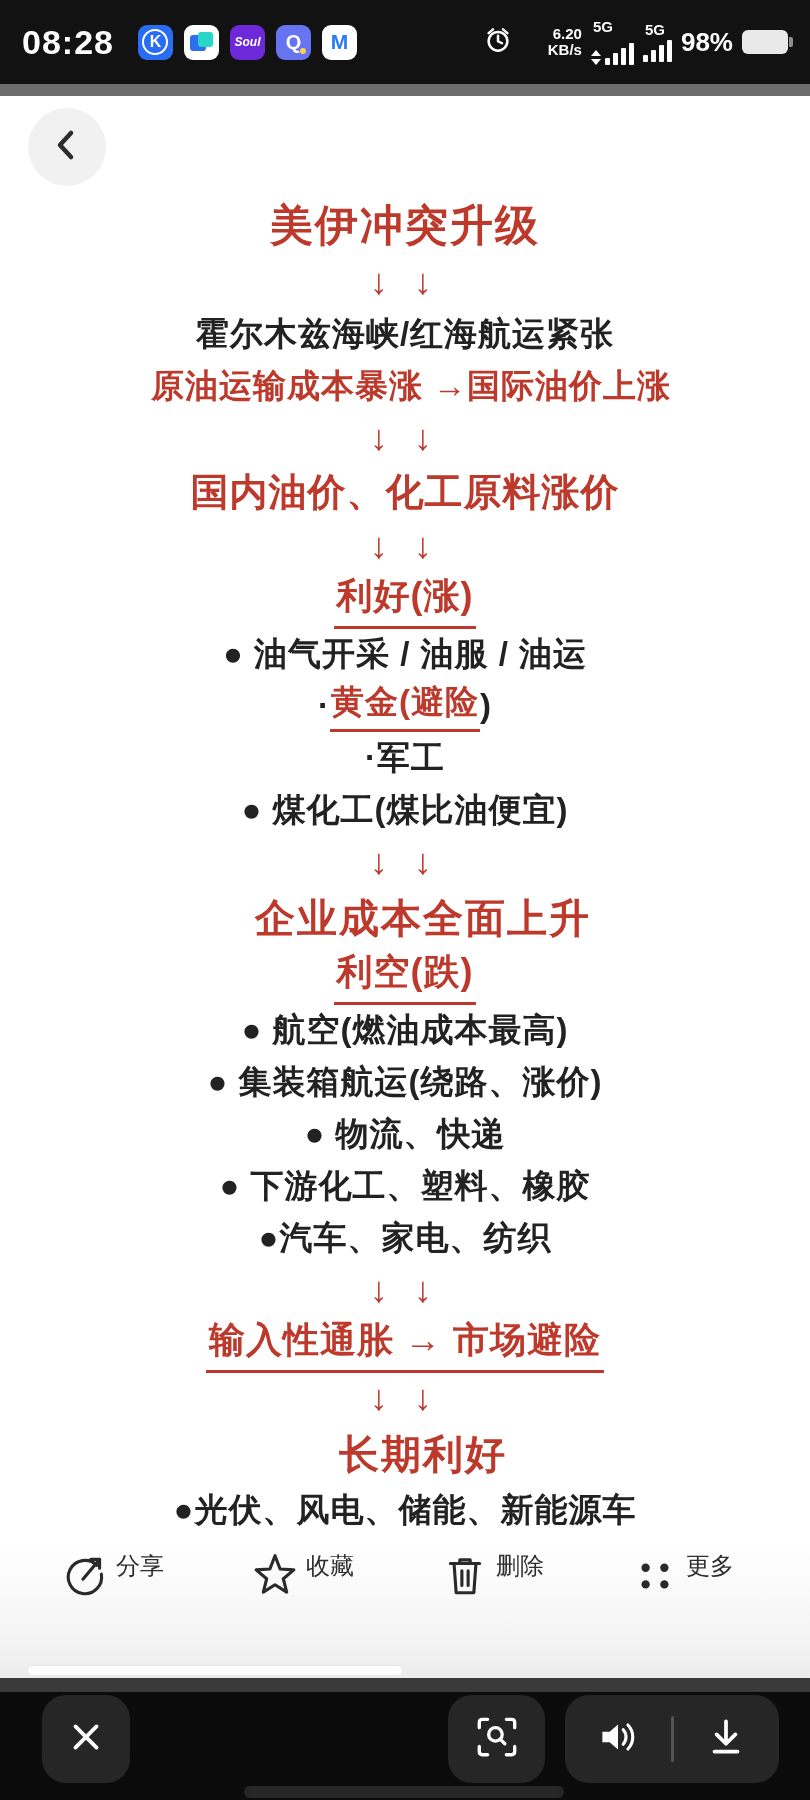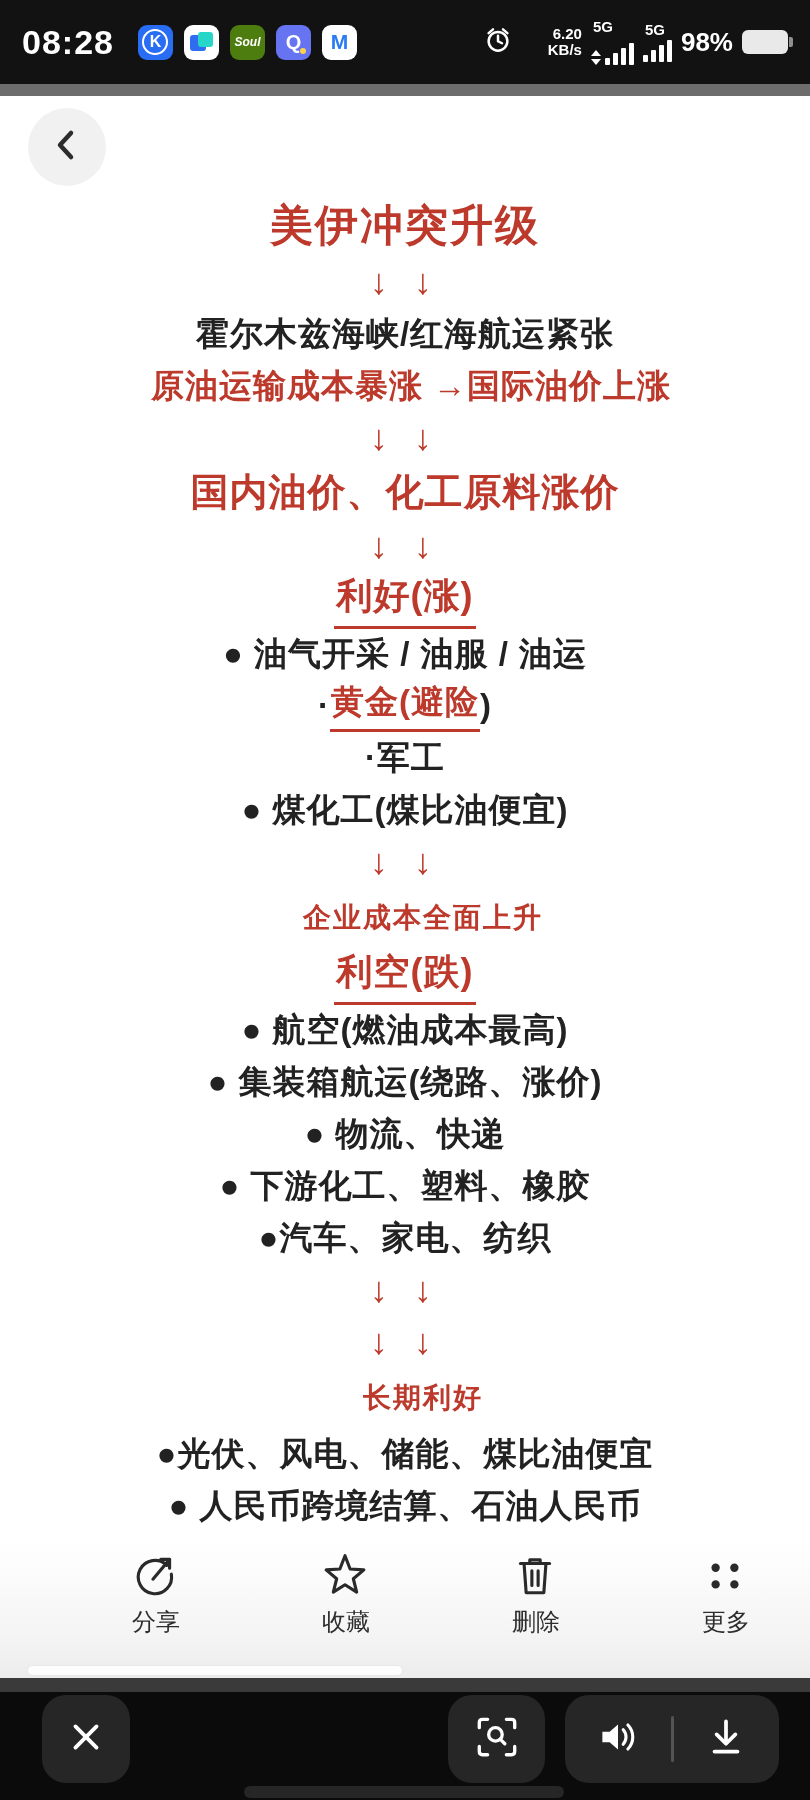"Soul" div.app-ic { background-color: #4d7c0f -> #6d28d9 }
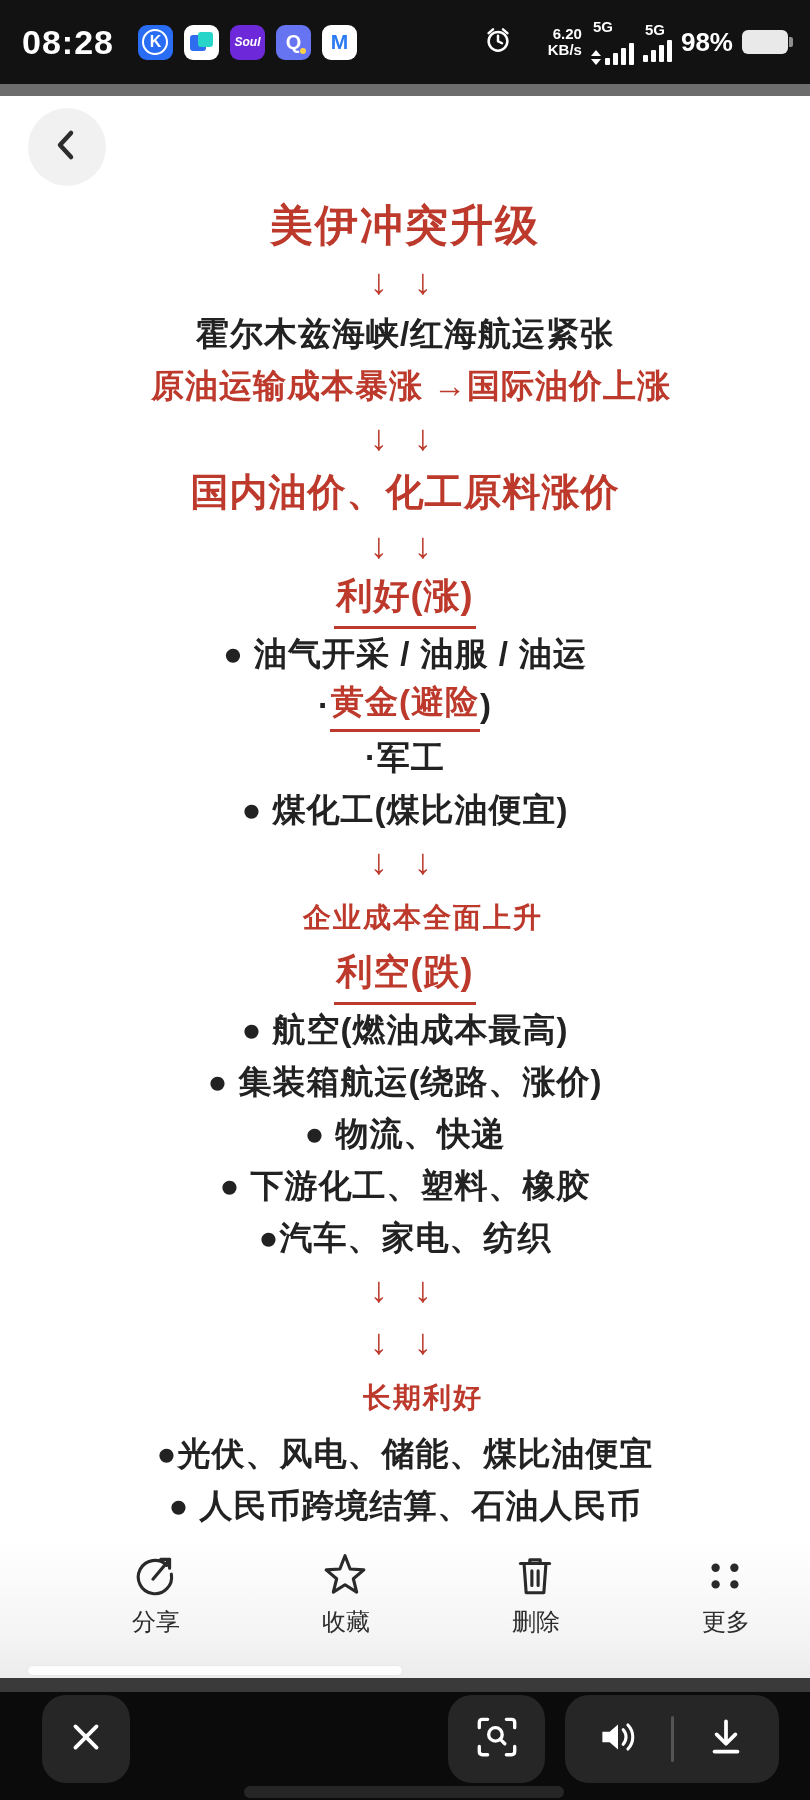"企业成本全面上升" .f-title2 { font-size: 28px -> 40px }
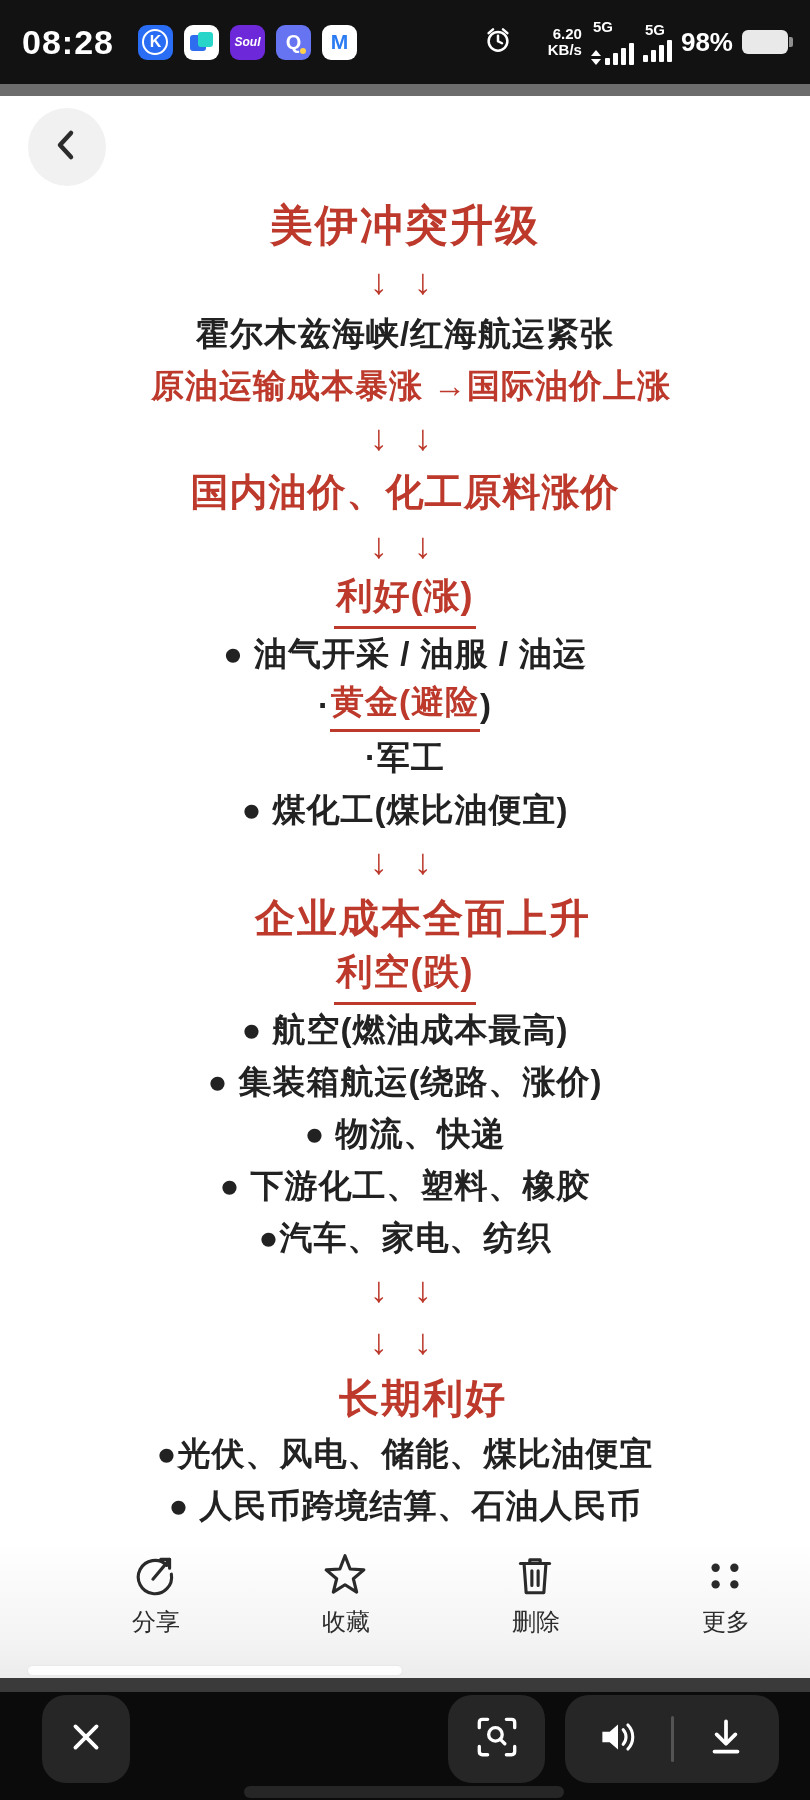"输入性通胀 → 市场避险" div.line { html: none -> <div> <span>输入性通胀 → 市场避险</span> </div> }
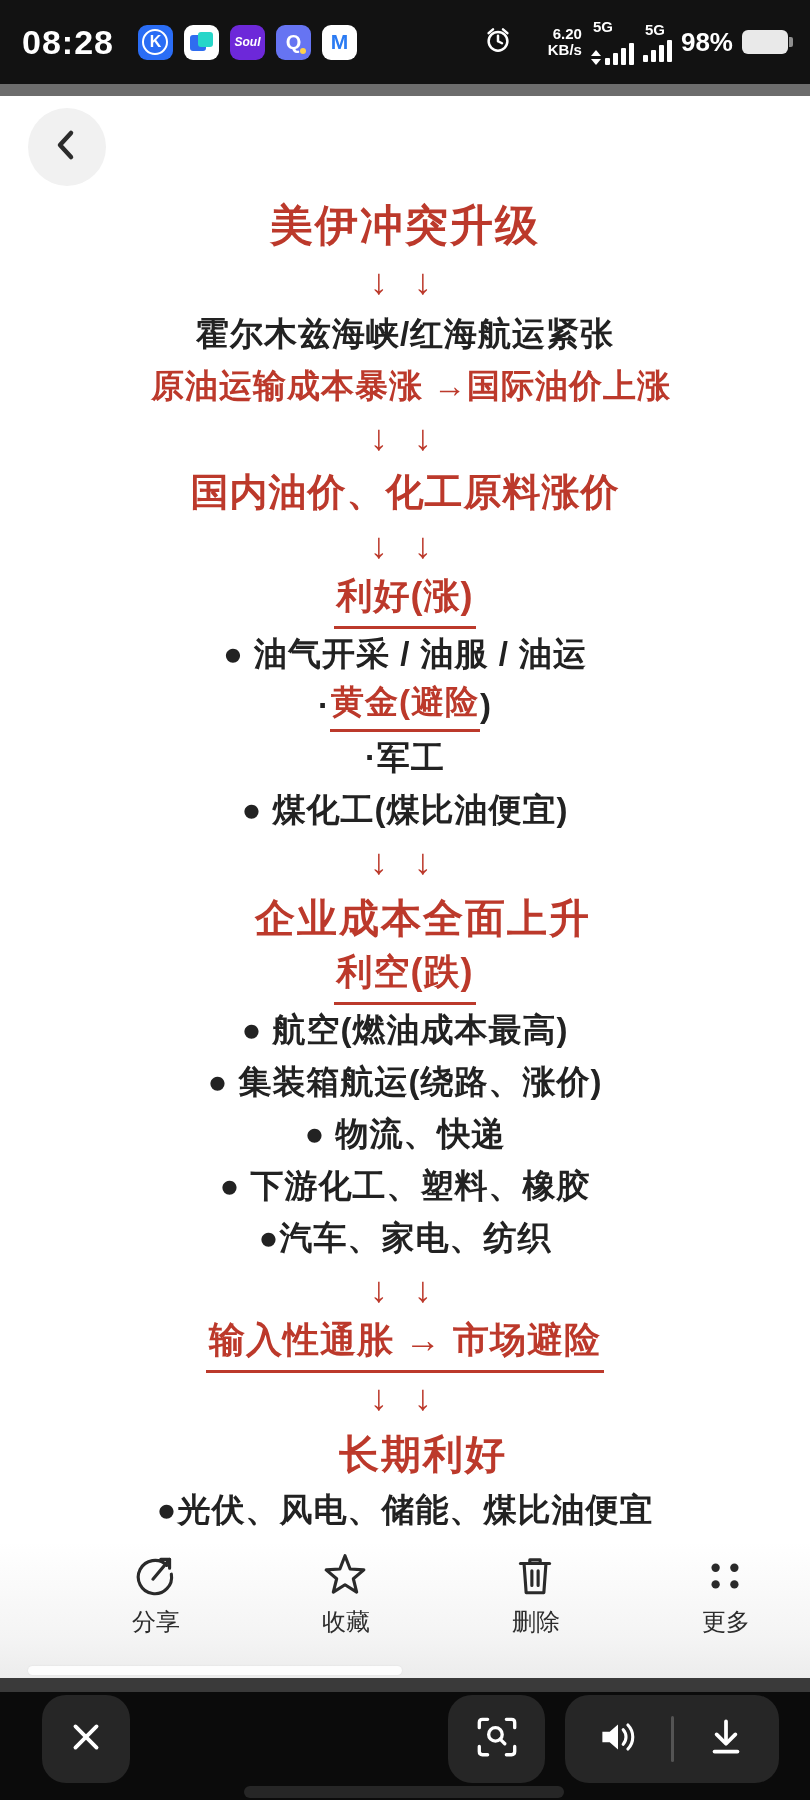"●光伏、风电、储能、煤比油便宜" div.line { text: 煤比油便宜 -> 新能源车 }
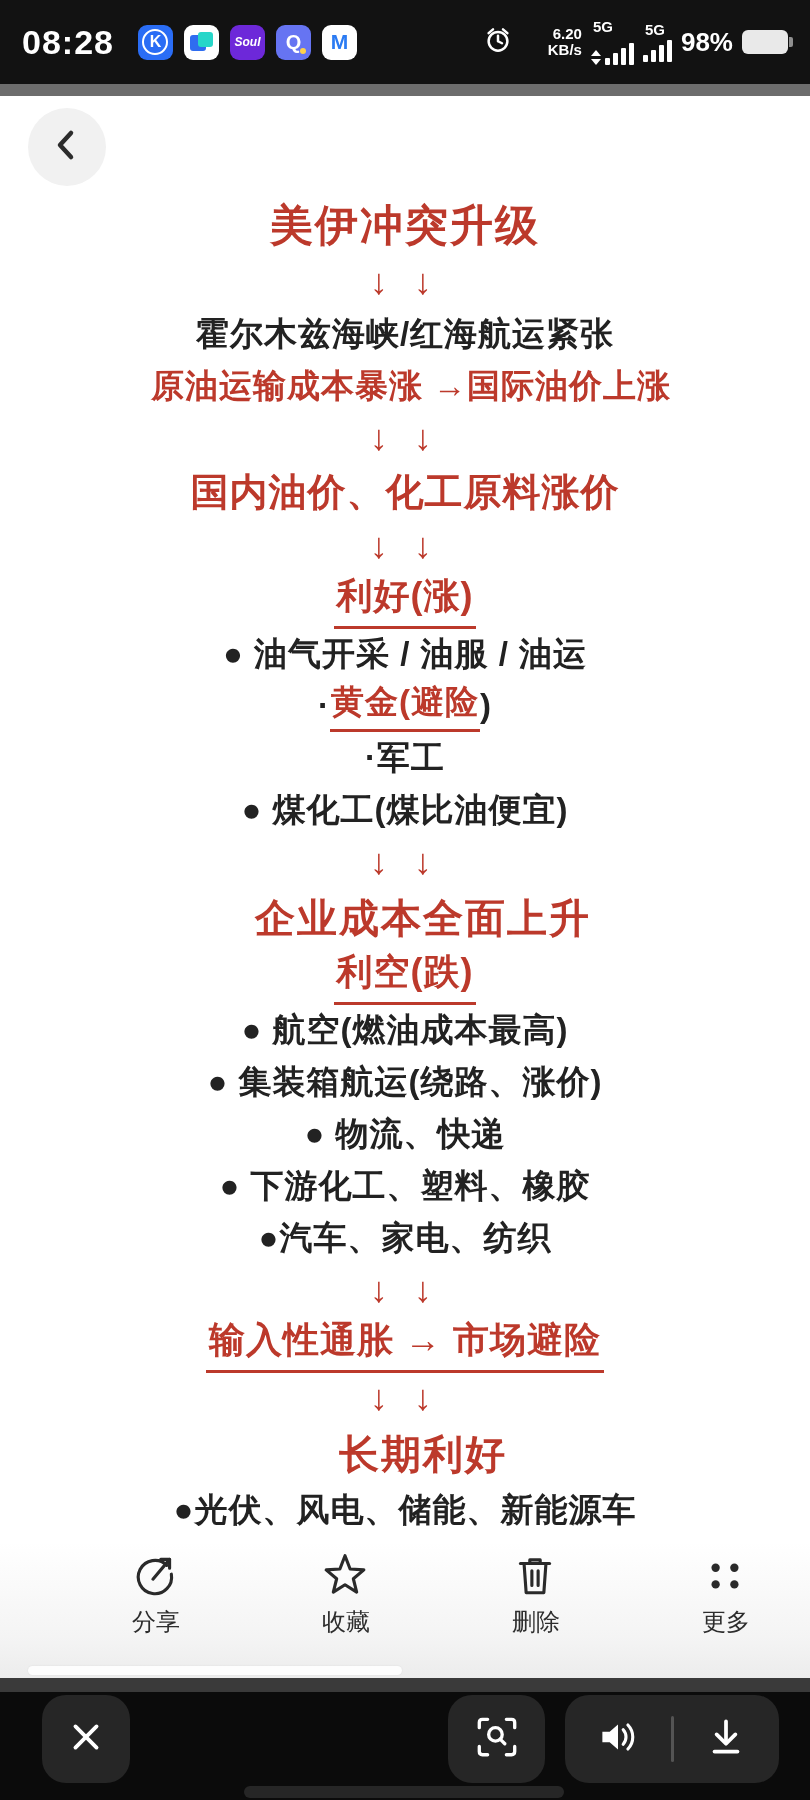"分享" .tb-item { align-items: flex-end -> flex-start; flex-direction: column -> row }
